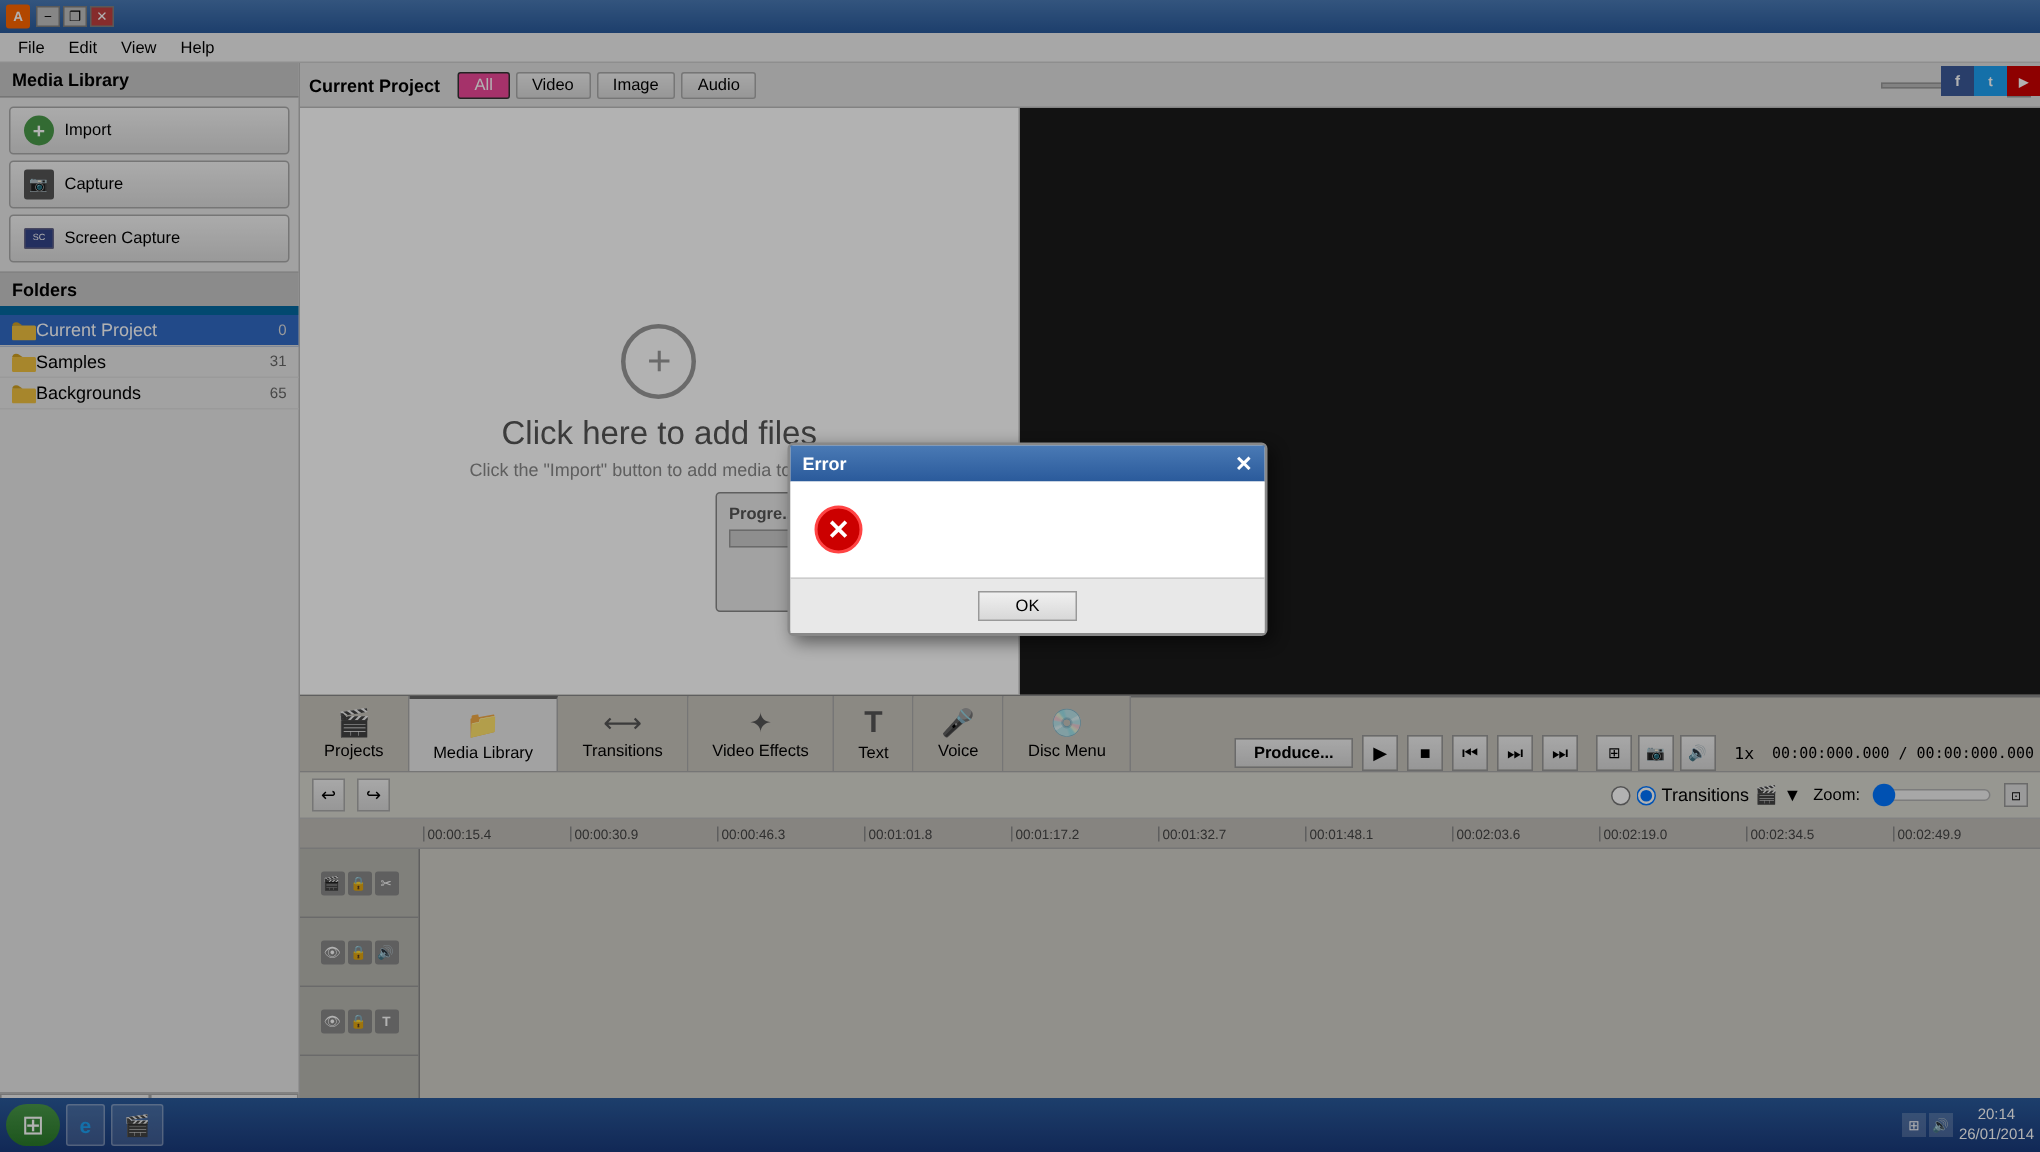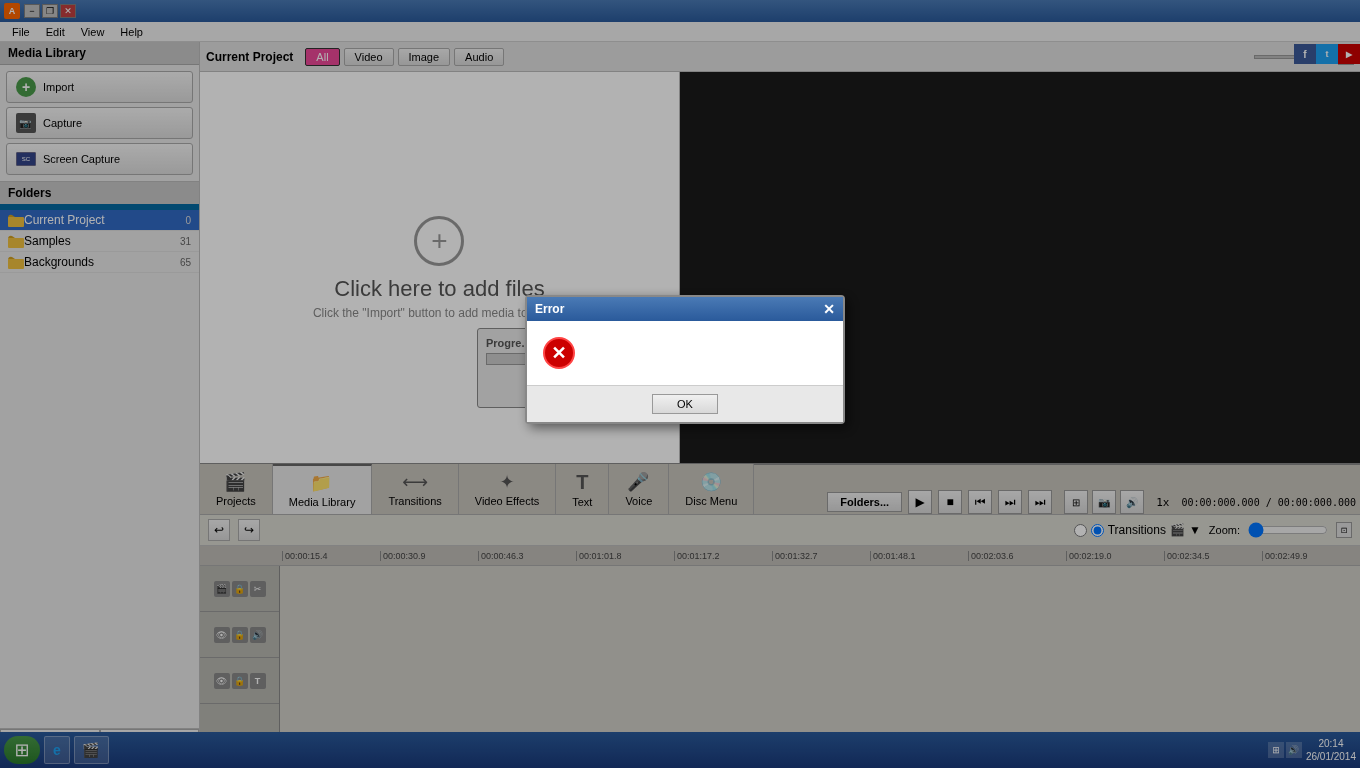"Folders..." button.produce-btn { text: Folders -> Produce }
